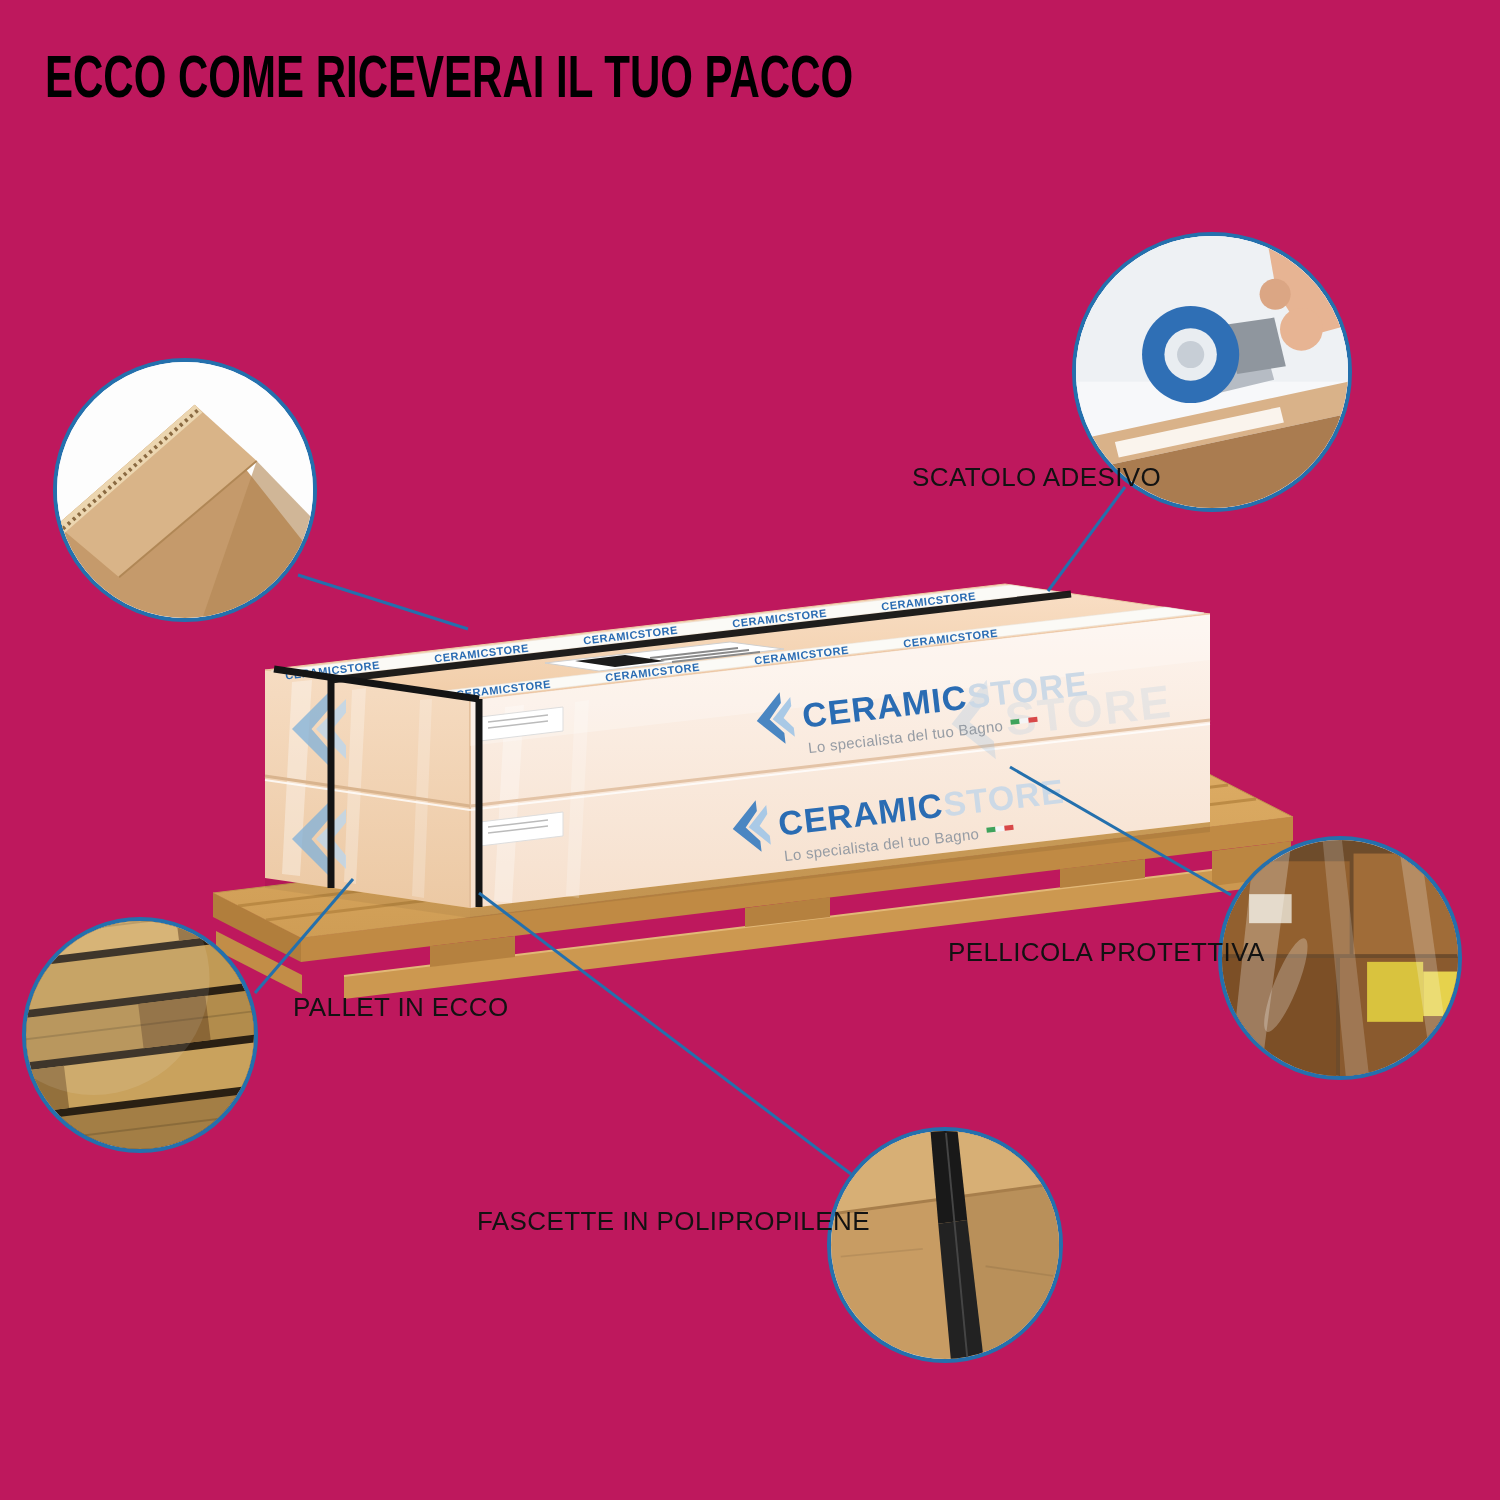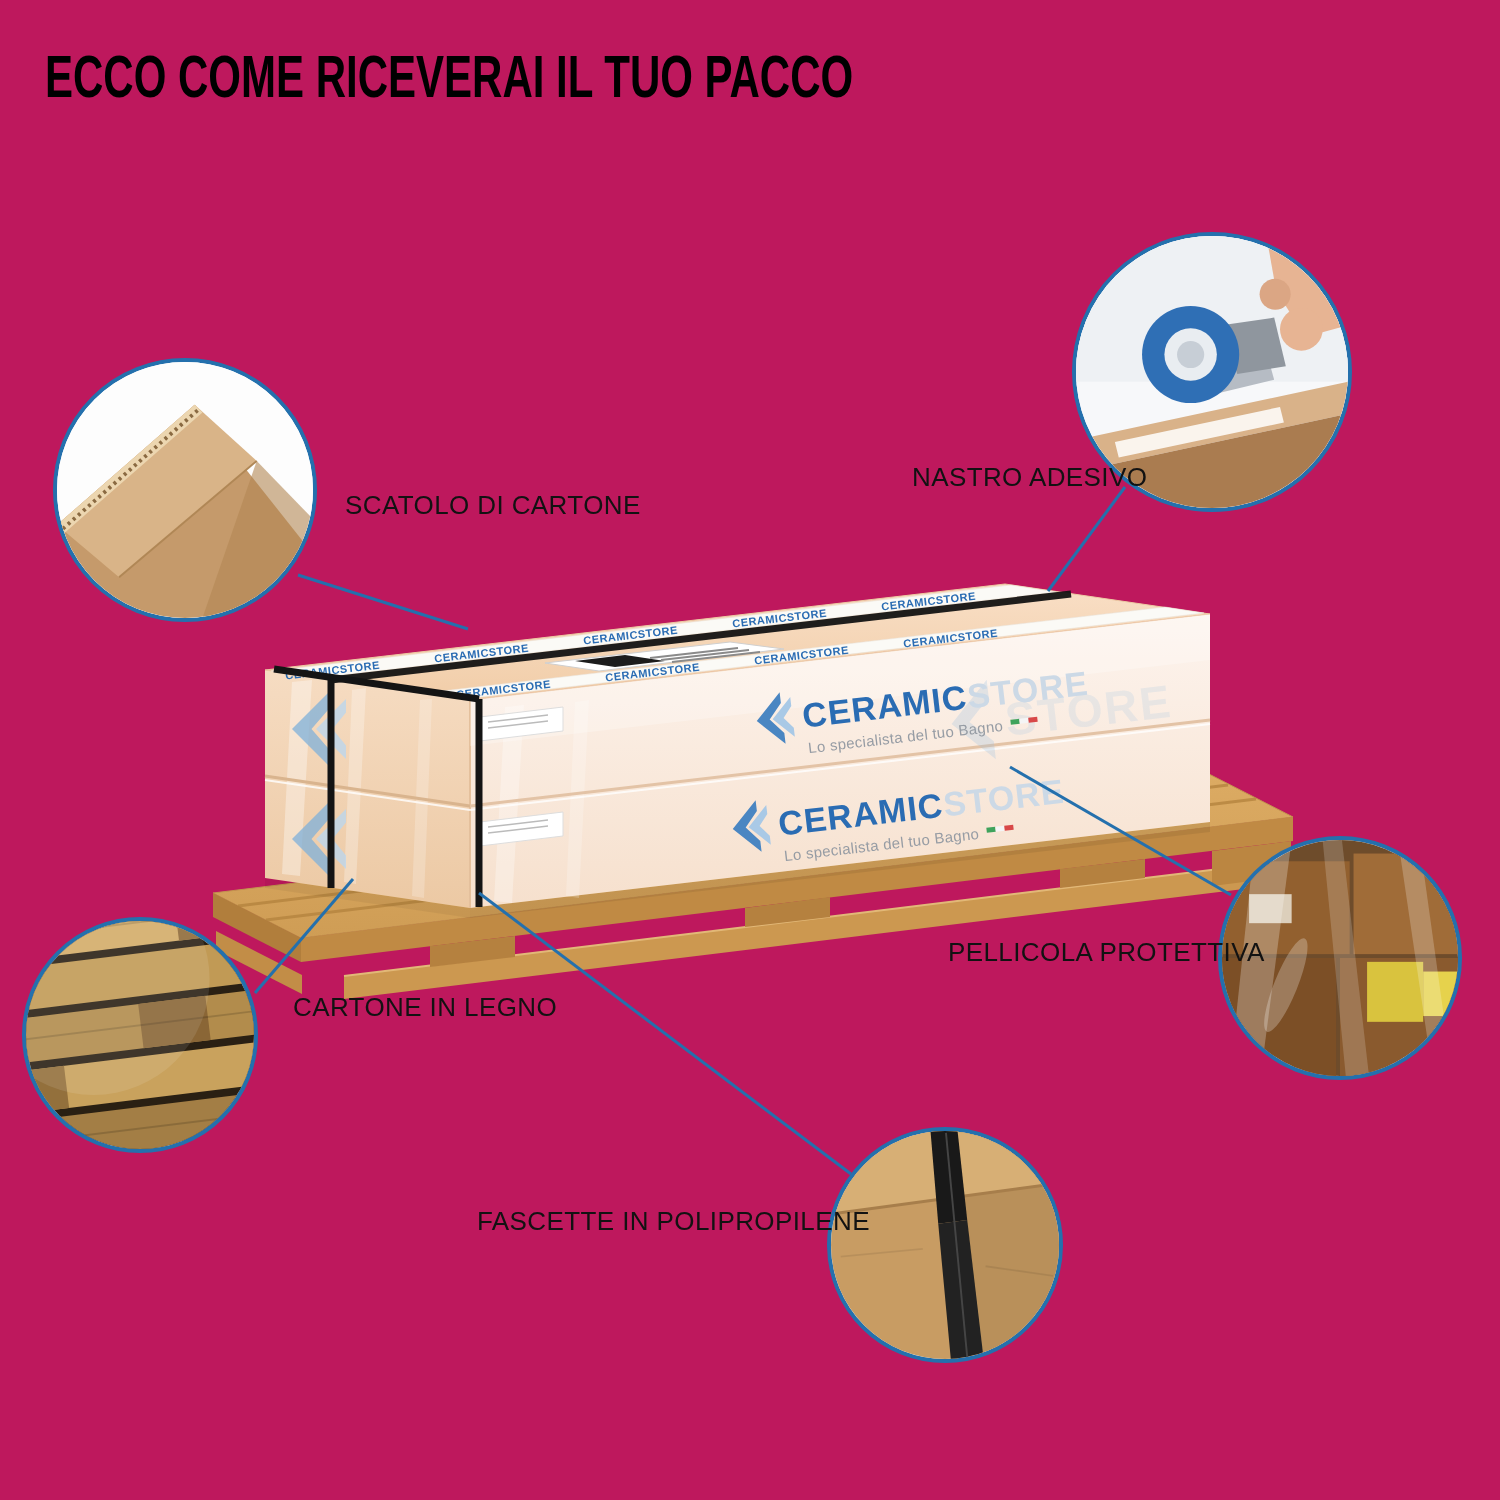"NASTRO ADESIVO" div.callout-label { text: NASTRO -> SCATOLO }
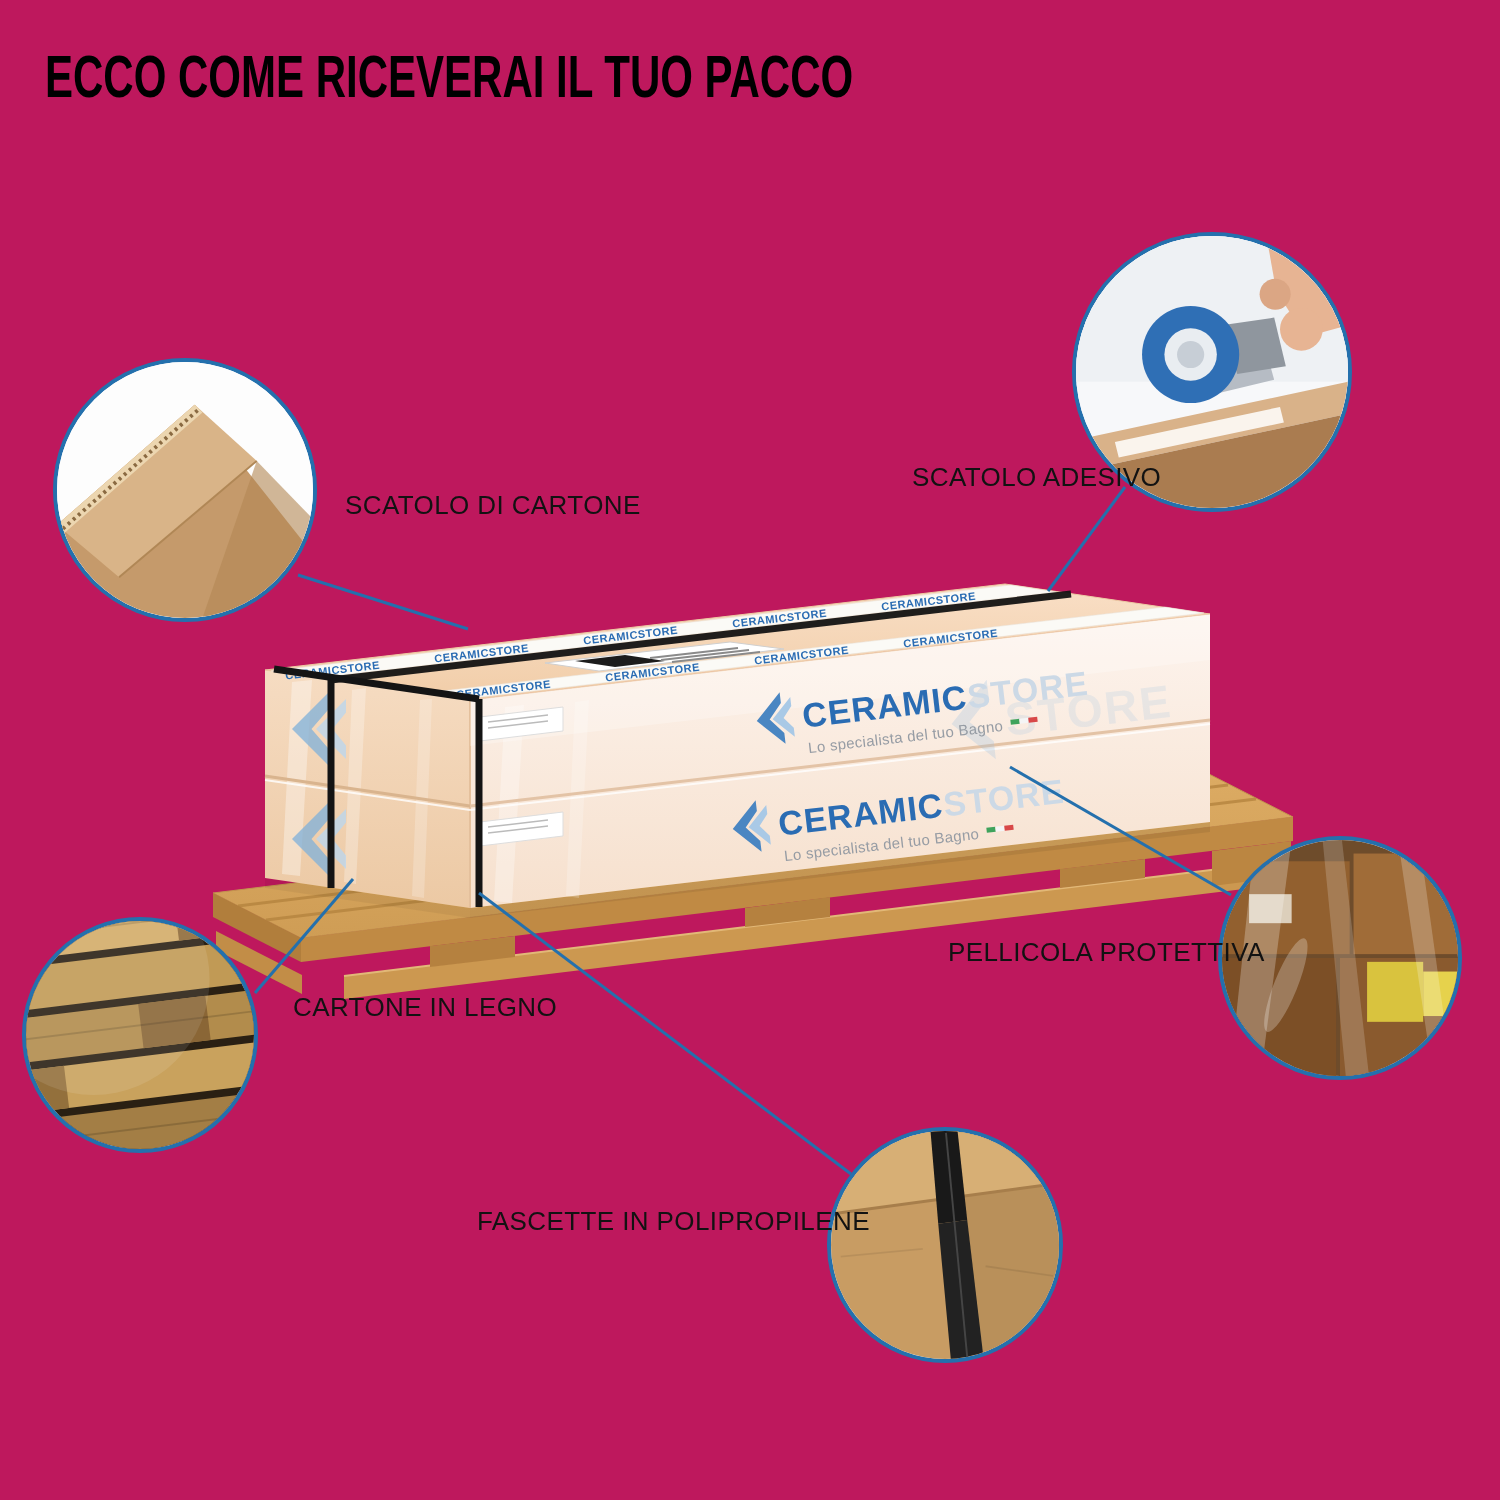"SCATOLO DI CARTONE" div.callout-label { html: <div>SCATOLO DI CARTONE</div> -> none }
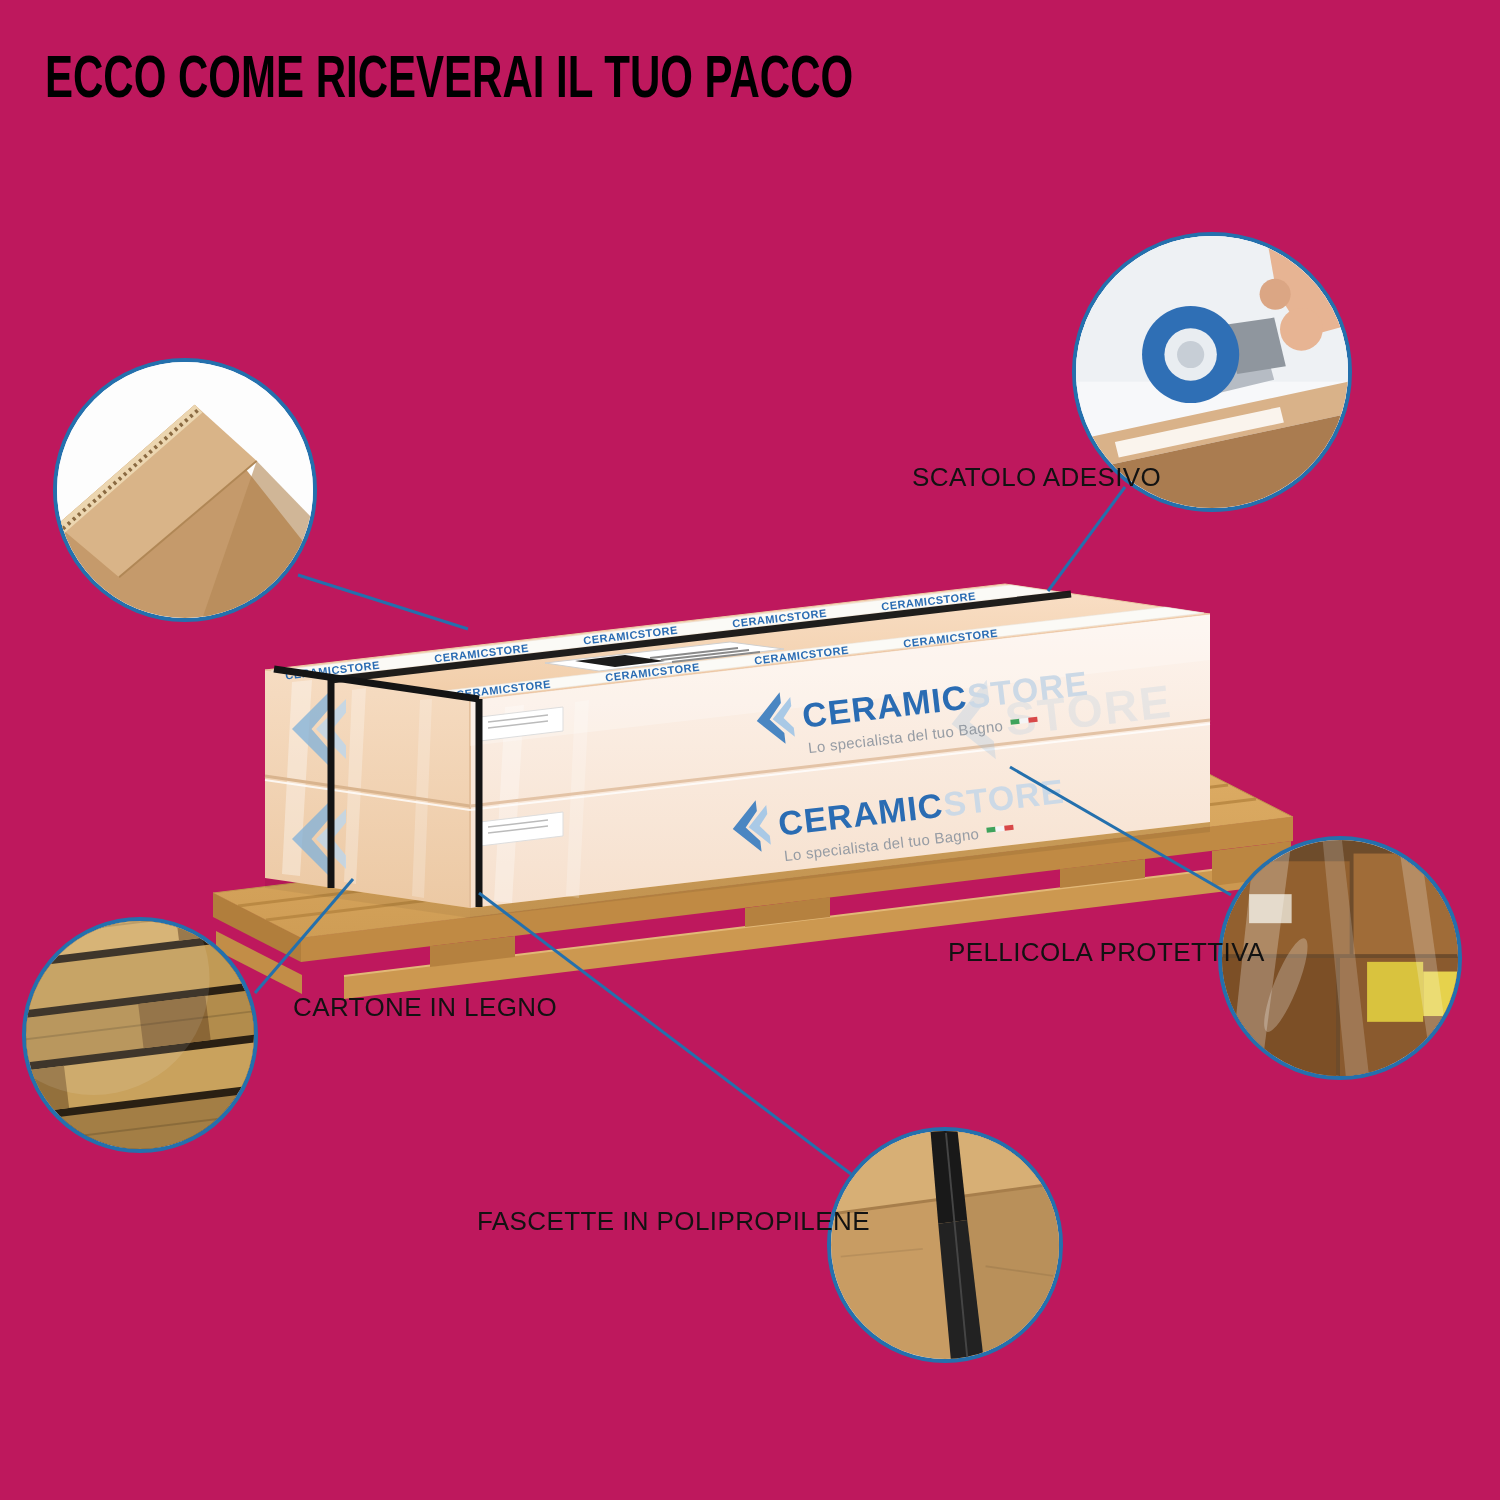"CARTONE IN LEGNO" div.callout-label { text: CARTONE IN LEGNO -> PALLET IN ECCO }
